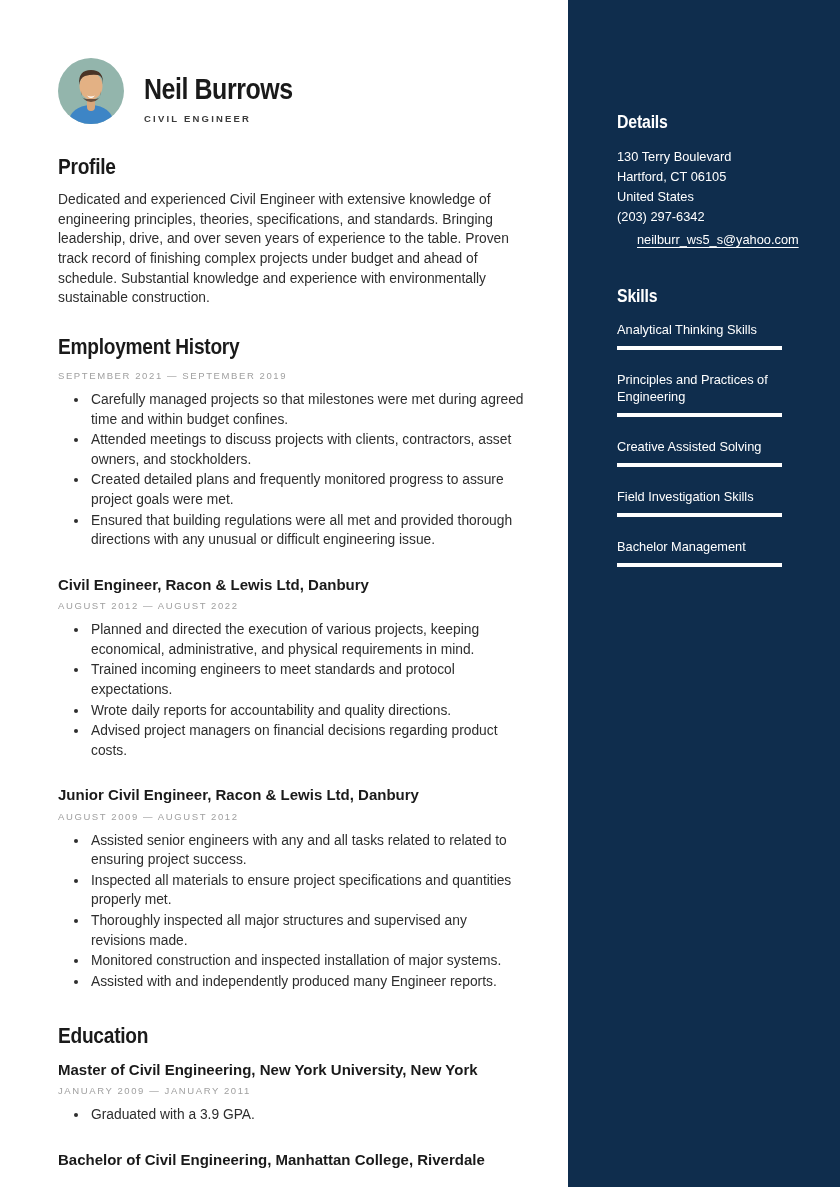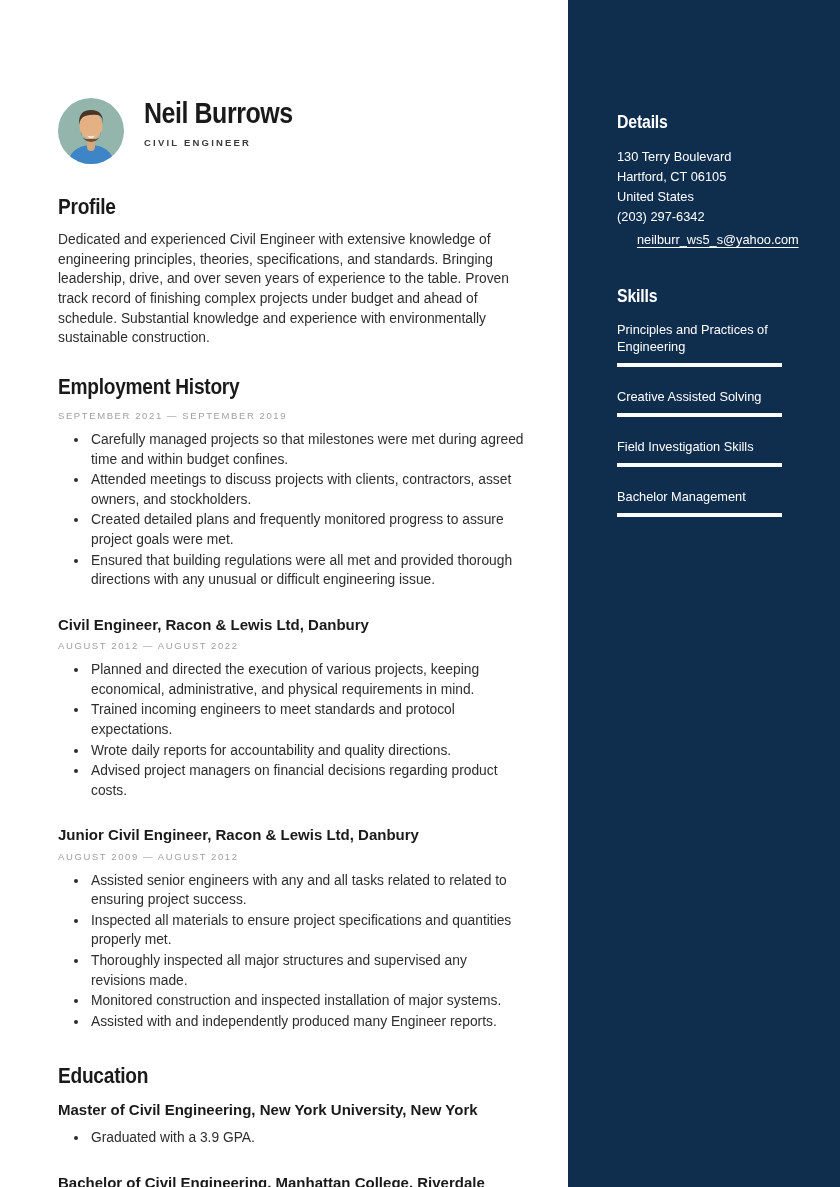"Neil Burrows" .header { align-items: flex-start -> flex-end; margin-top: 40px -> none }
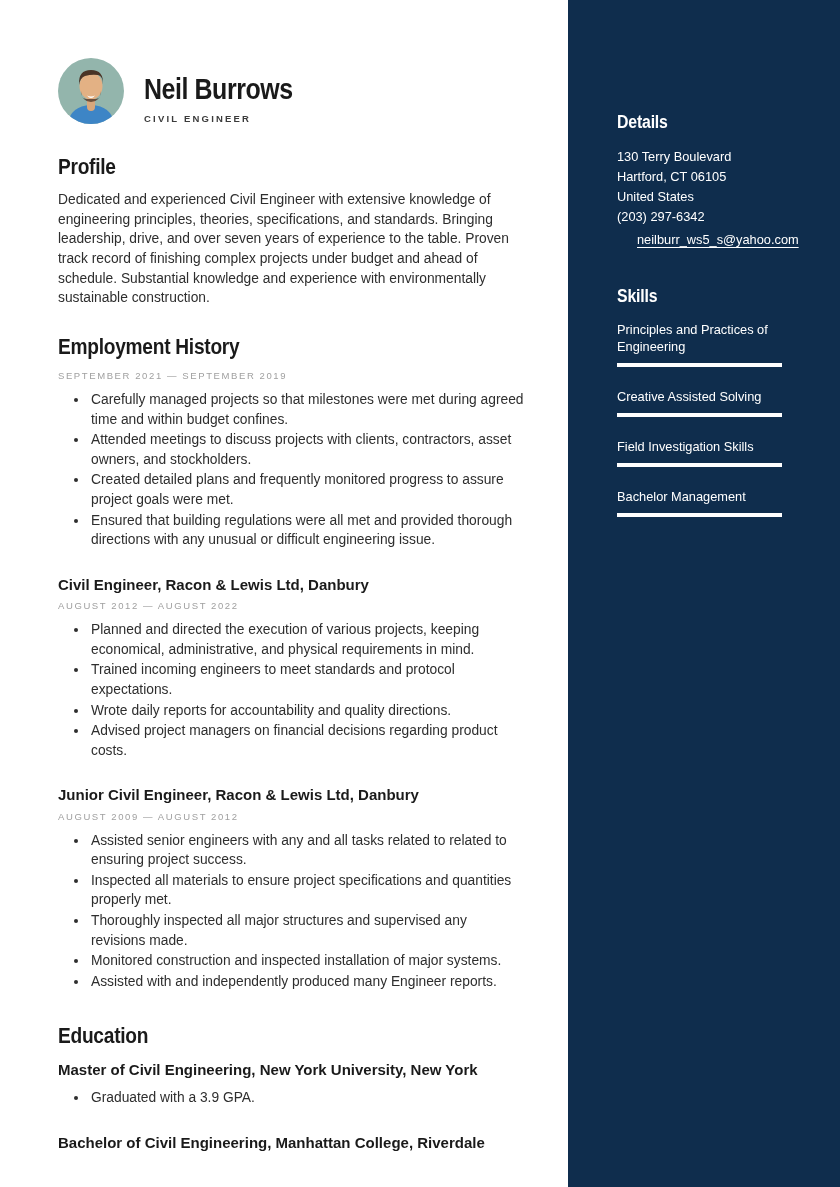"Analytical Thinking Skills" div.skill-item { html: none -> <div> <div>Analytical Thinking Skills</div> <div> <div></div> </div> </div> }
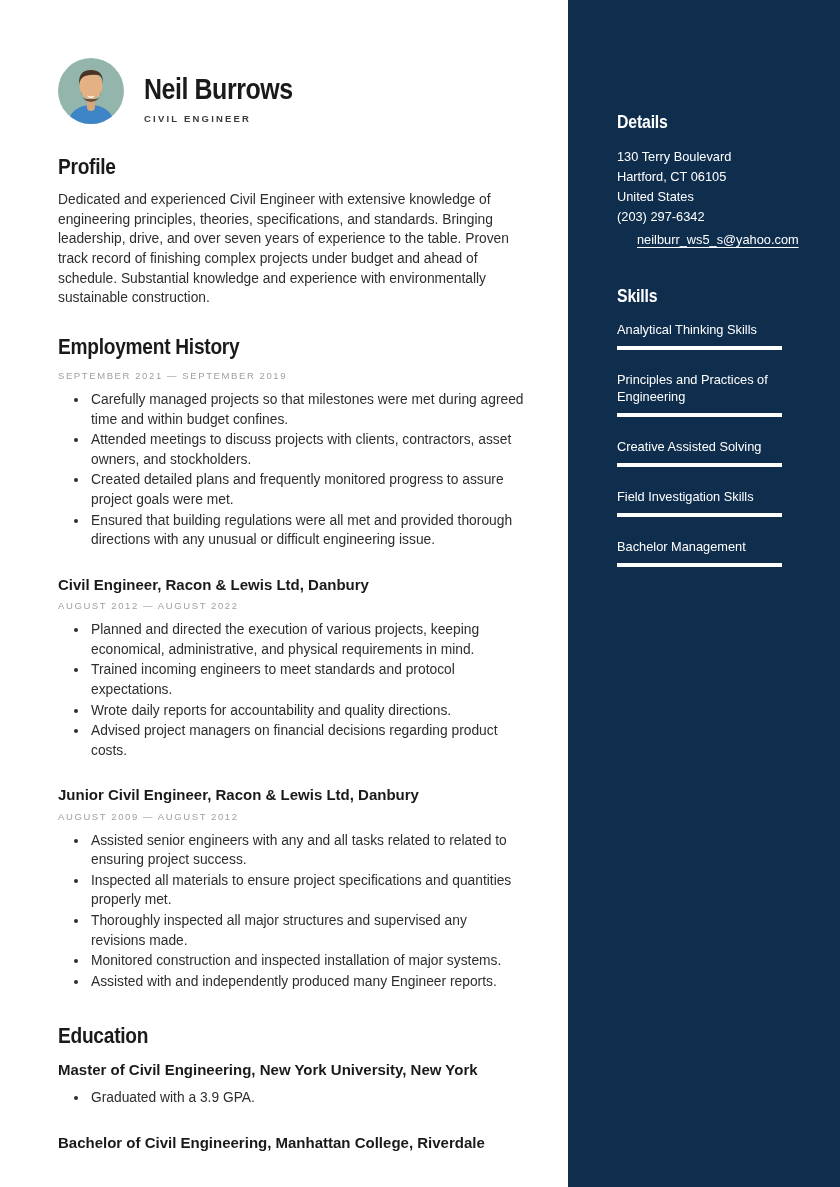"JANUARY 2009 — JANUARY 2011" div.entry-dates { html: none -> <div>JANUARY 2009 — JANUARY 2011</div> }
